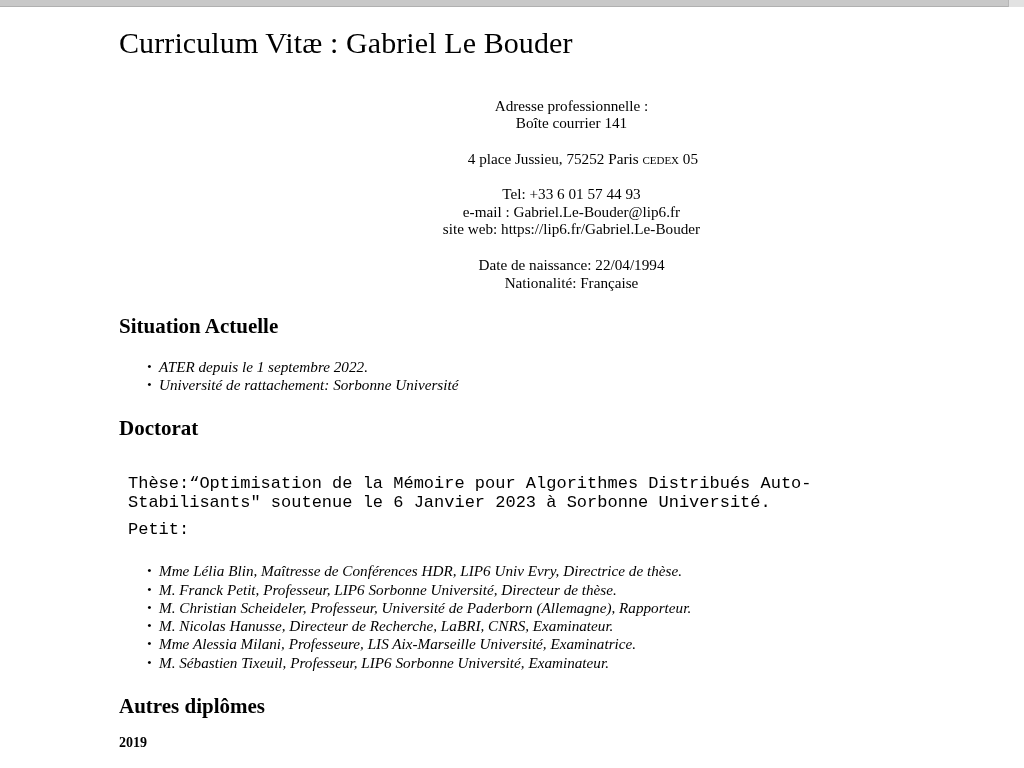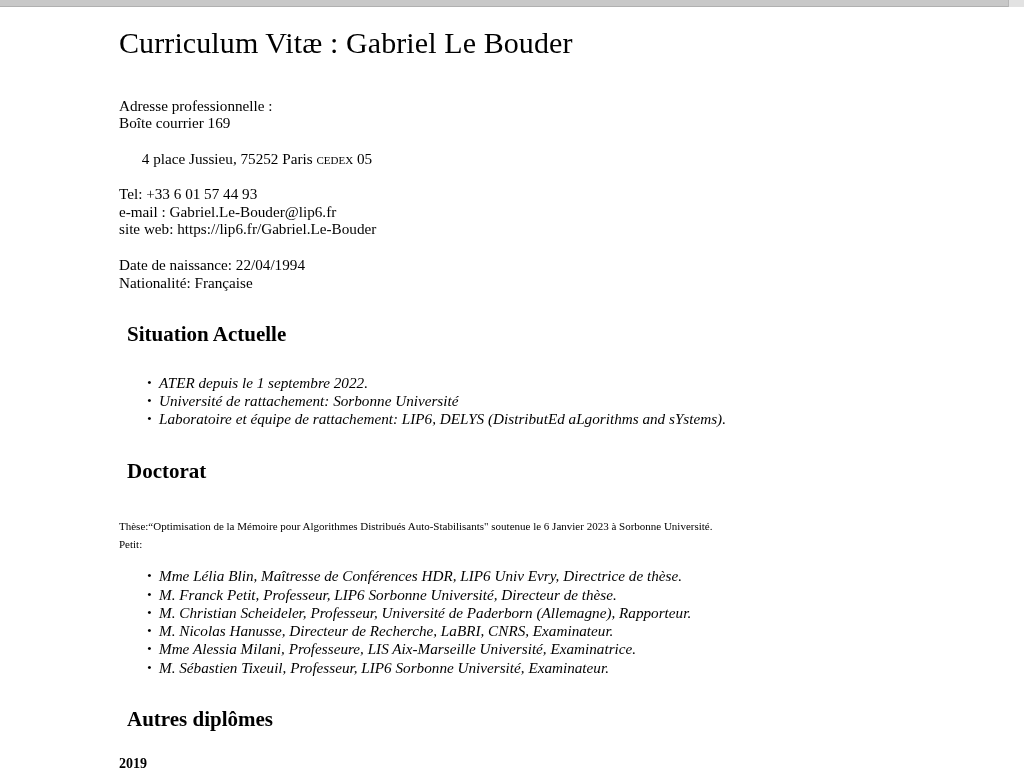"Adresse professionnelle :" .addr-block .line { text-align: none -> center }
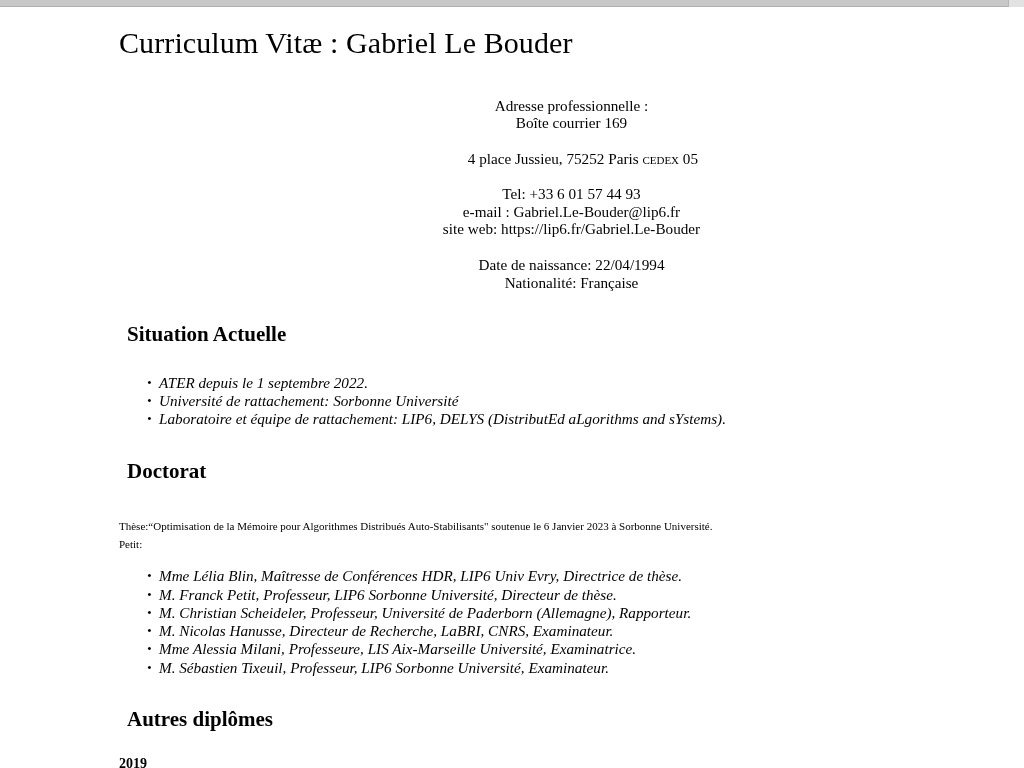"Boîte courrier 169" div.line { text: 169 -> 141 }
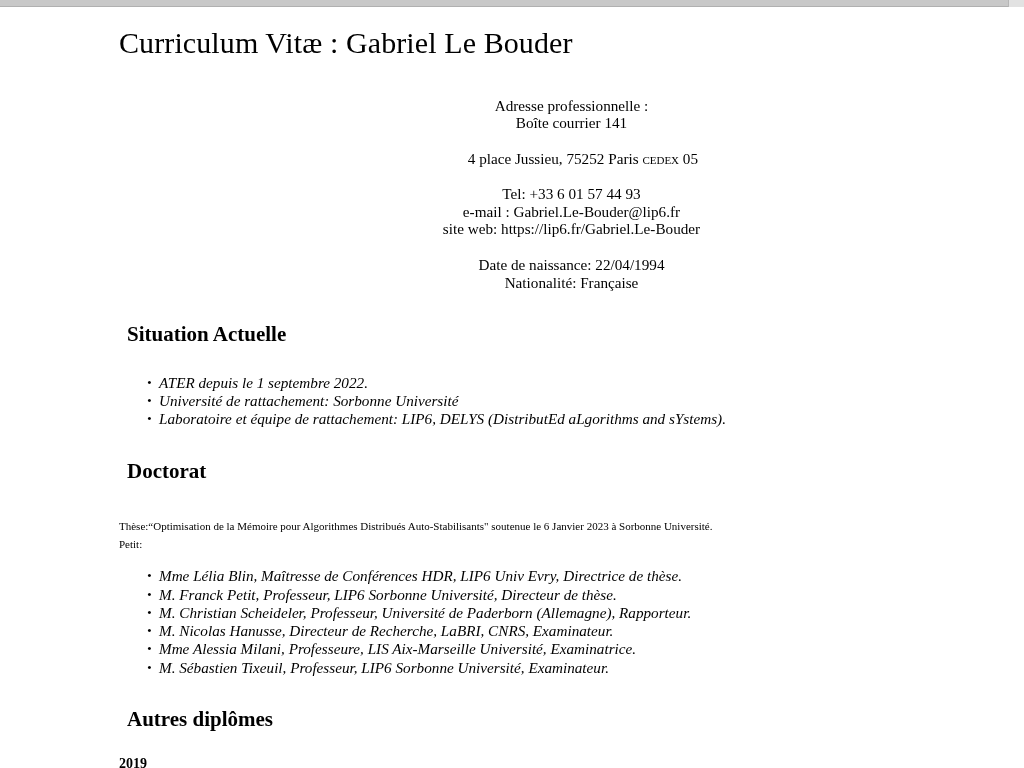"Situation Actuelle" h2.section-heading { margin: 8px -> 0 }
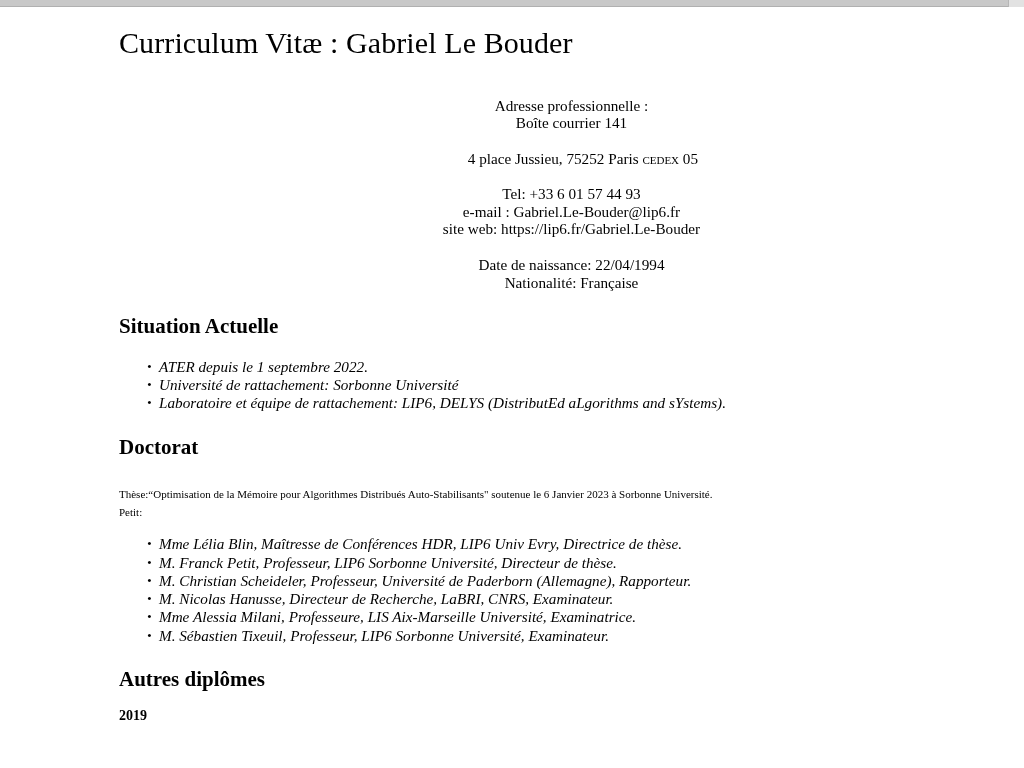"Laboratoire et équipe de rattachement:" li { html: <li>Laboratoire et équipe de rattachement: LIP6, DELYS (DistributEd aLgorithms and sYstems).</li> -> none }
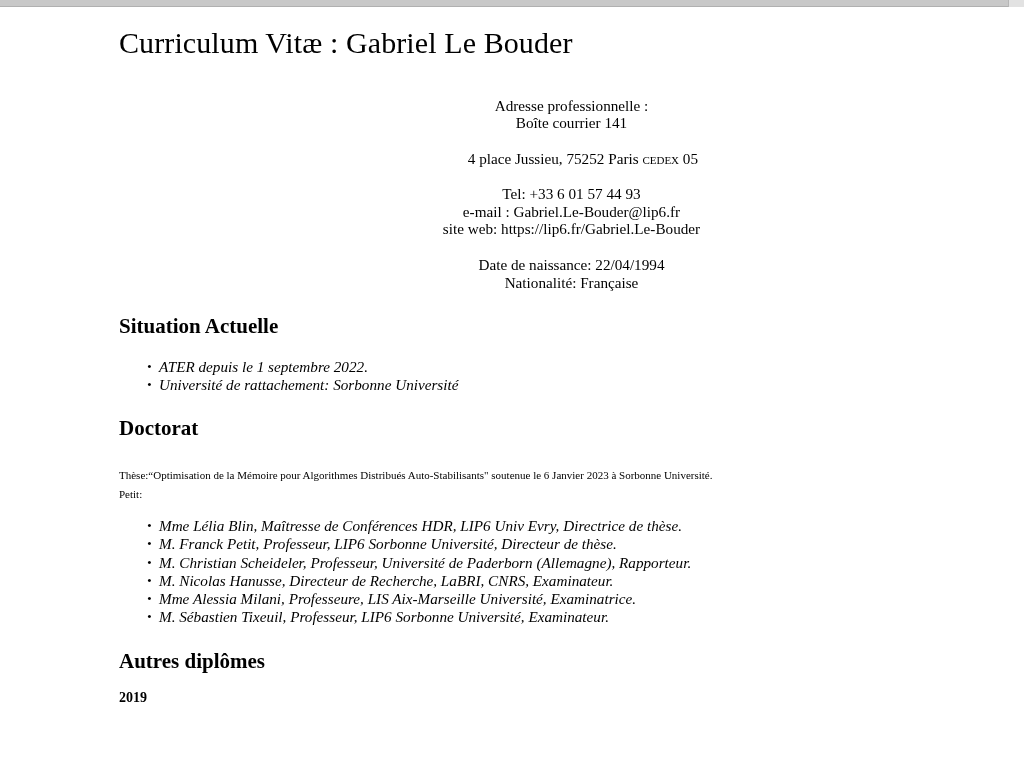"Thèse:“Optimisation de la Mémoire pour" p.body-text { font-family: none -> Liberation Mono, monospace; font-size: 11px -> 17px; margin: 0 -> 9px }
